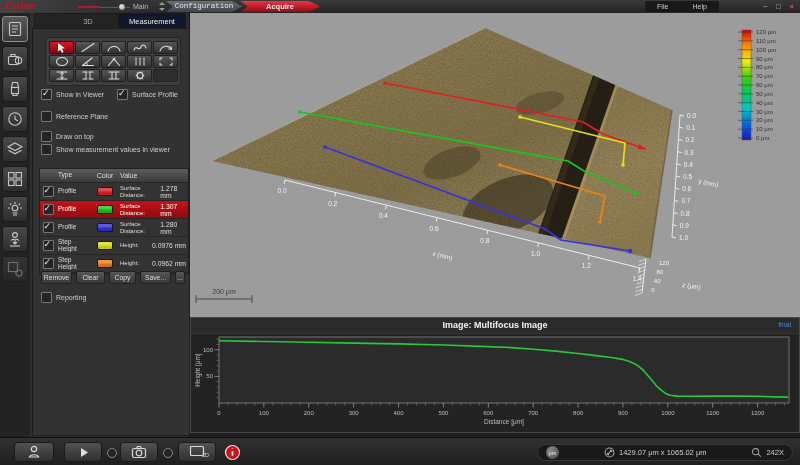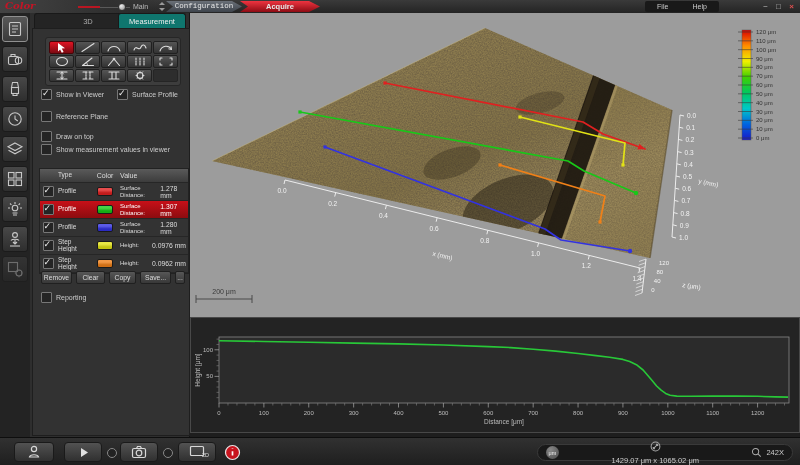"Measurement" .ptab.active { background: #0f766e -> #0f172a }
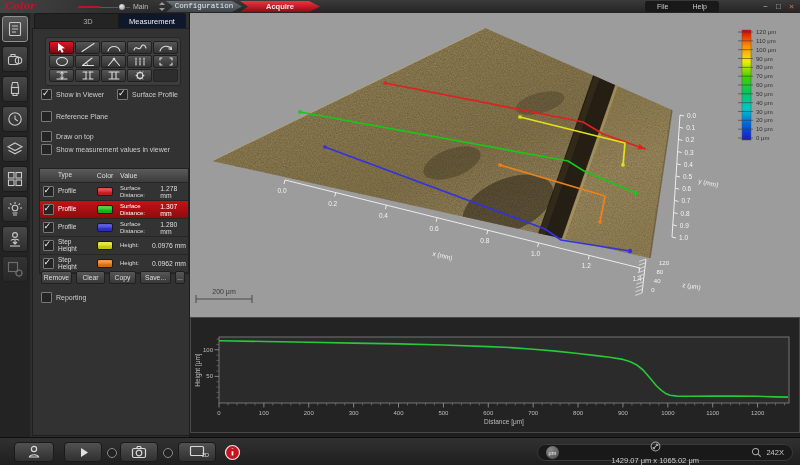"Image: Multifocus Image" div.chart-head { html: none -> <div> <div>Image: Multifocus Image</div> <div>final</div> </div> }
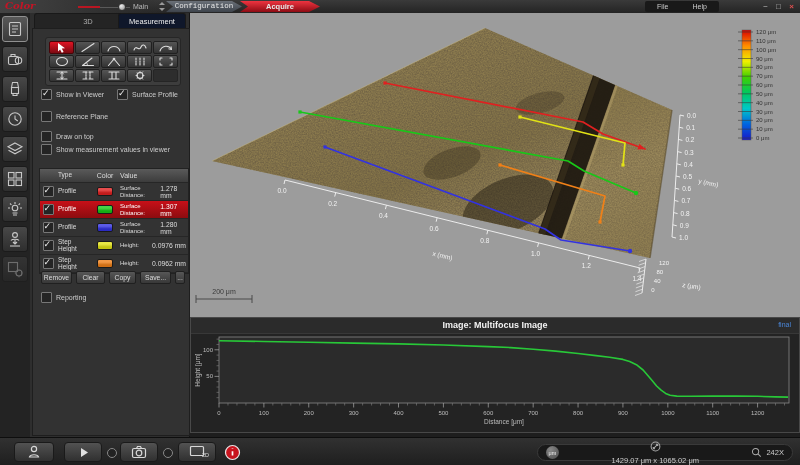"1429.07 μm x 1065.02 μm" span.sgroup { flex-direction: column -> none }
